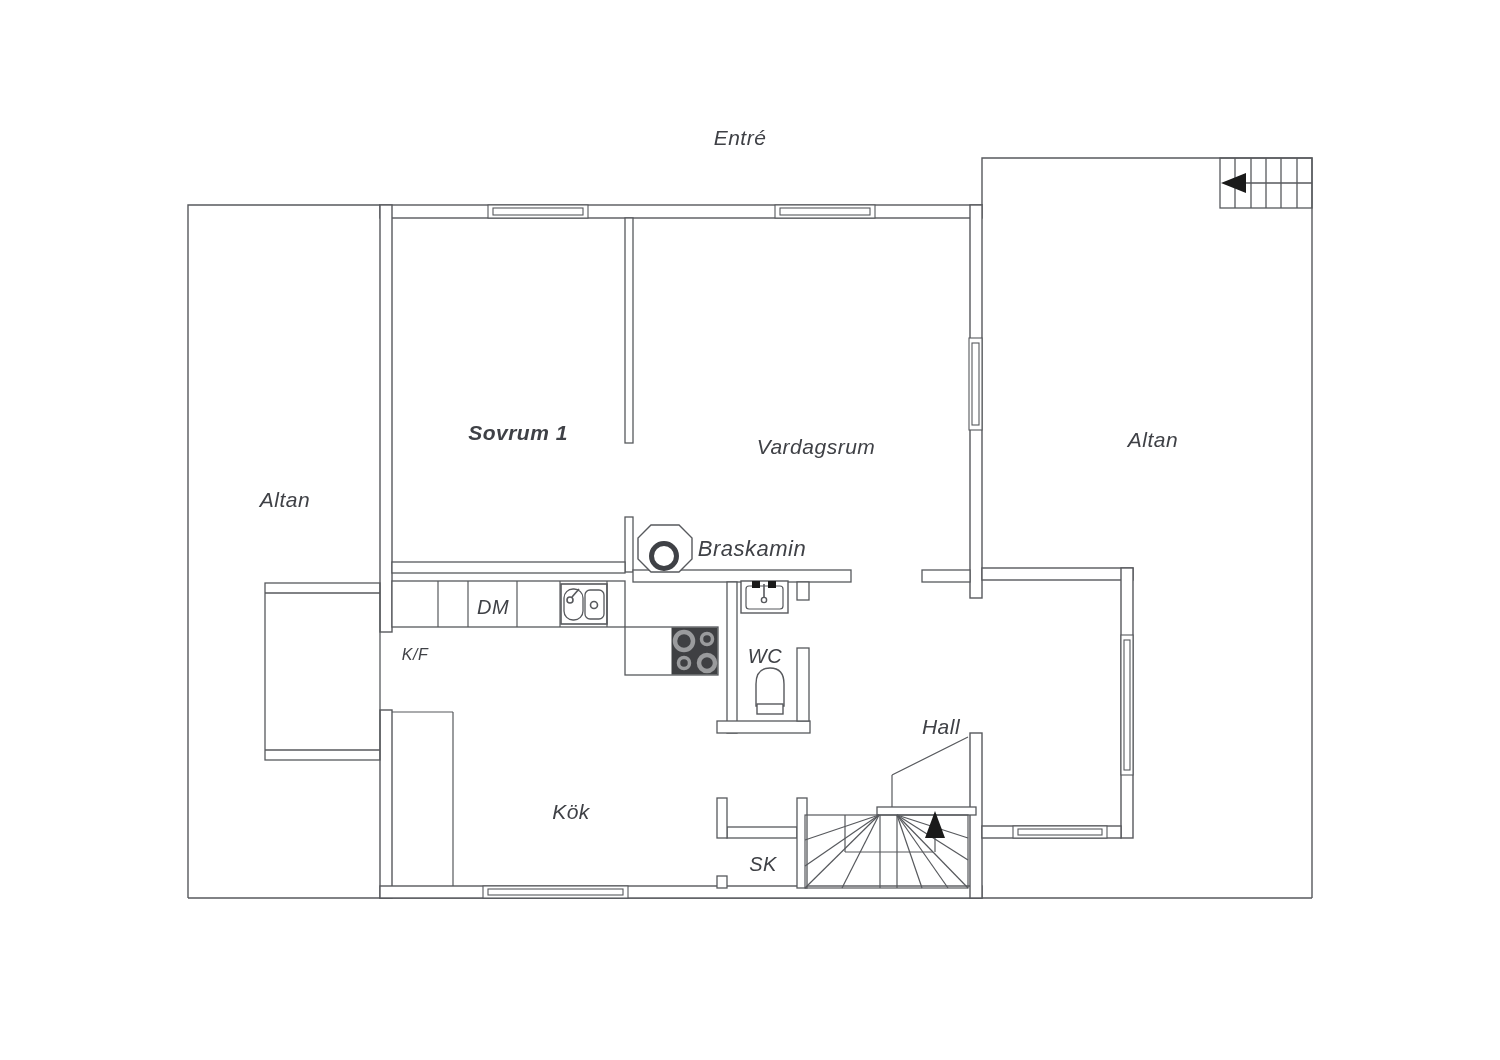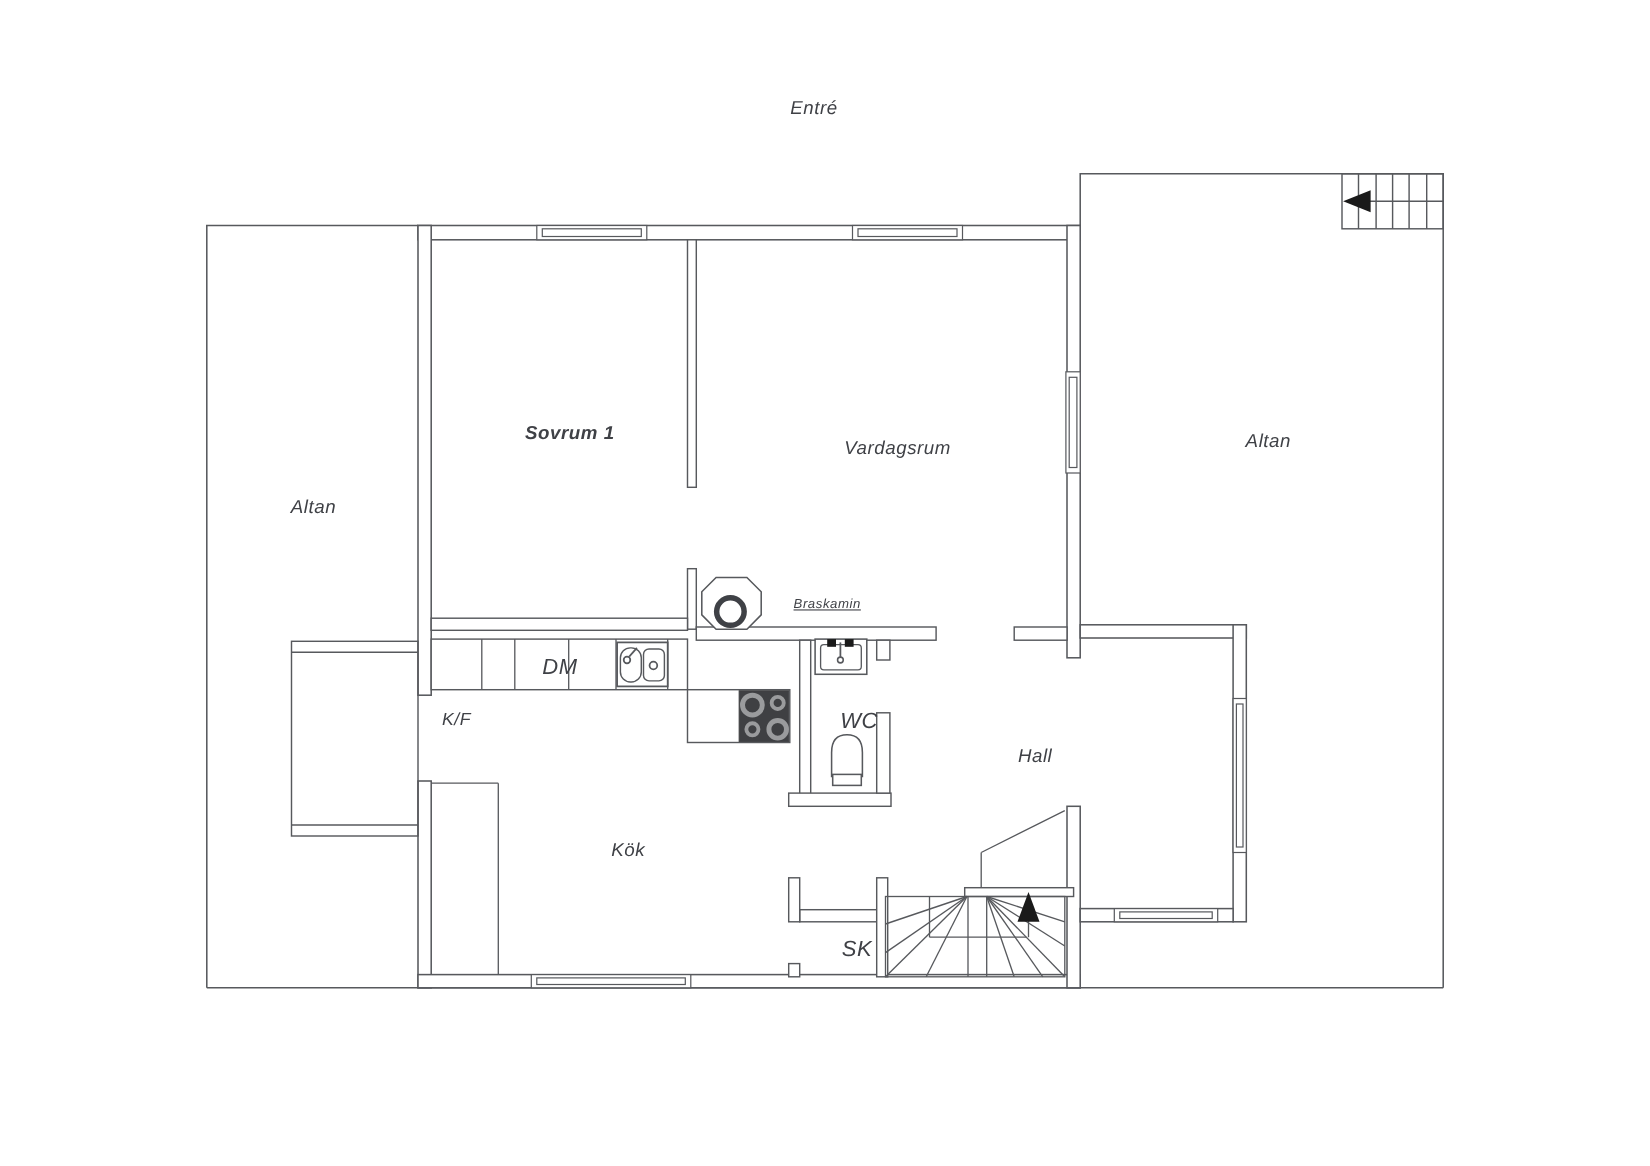"Entré" .lbl-room { font-size: 17px -> 21px; margin-top: none -> 39px }
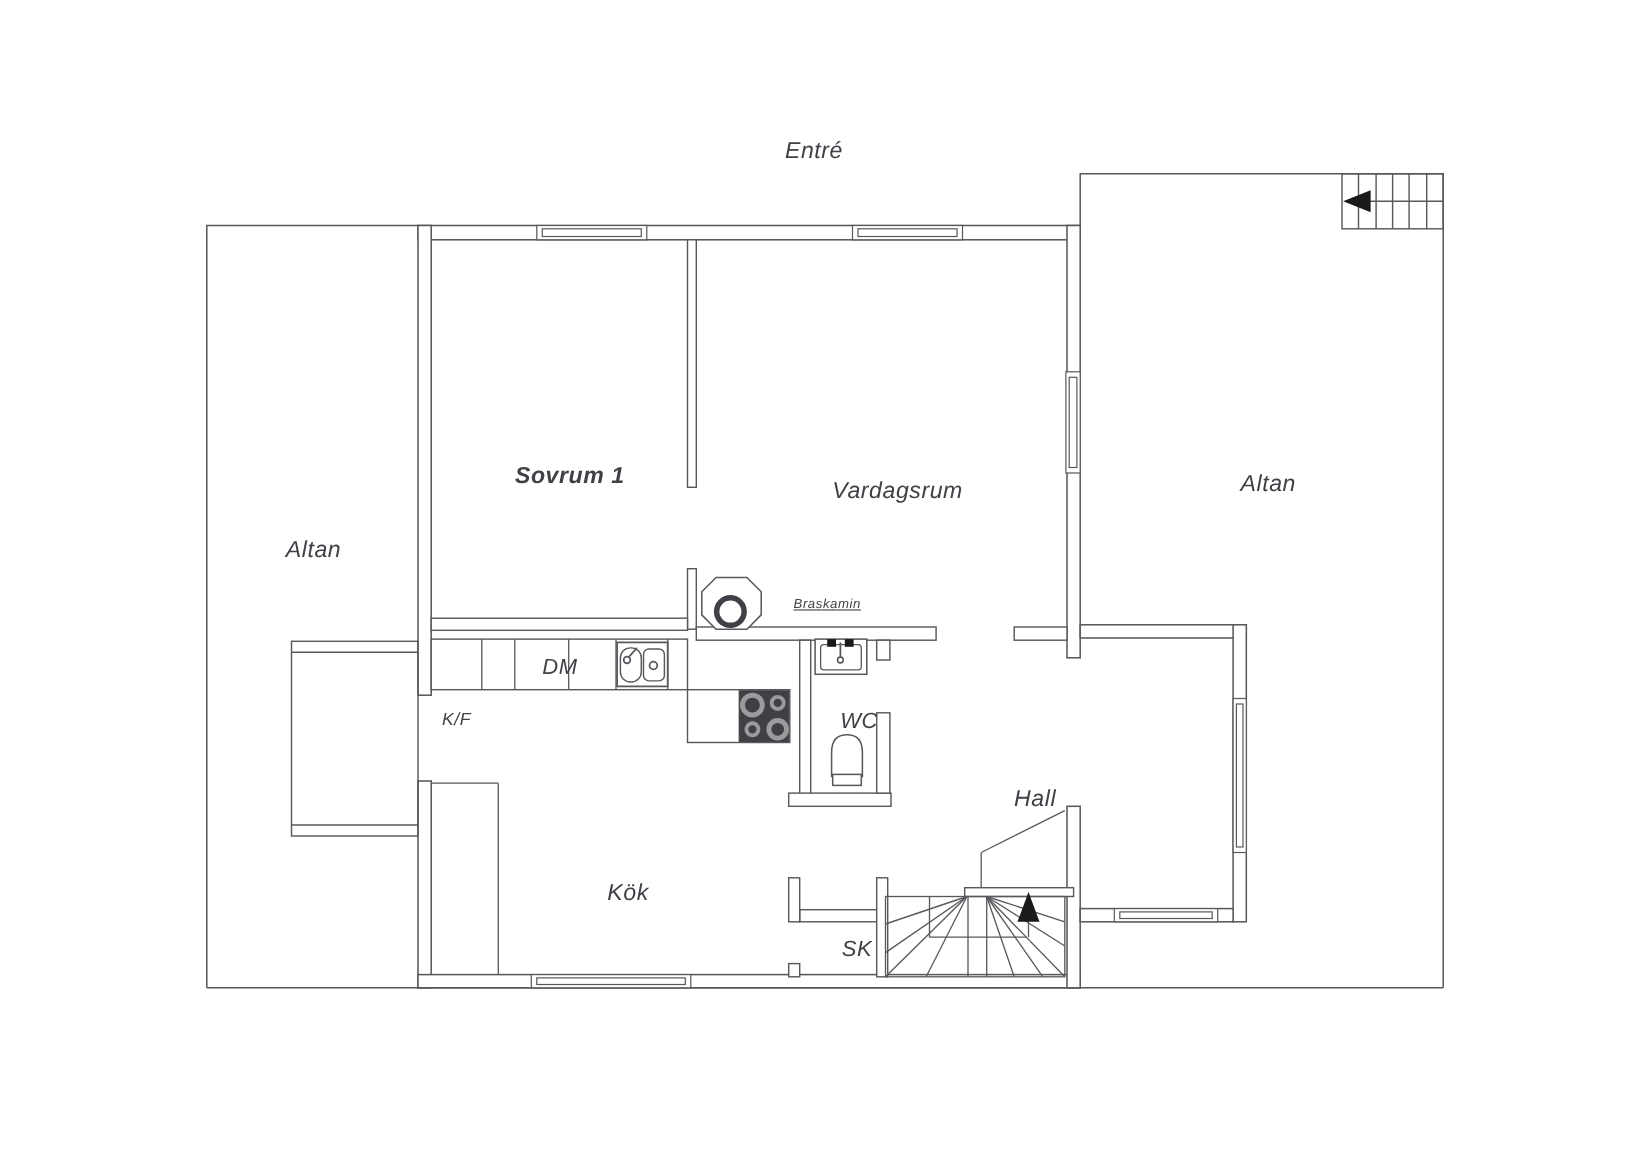"Braskamin" .lbl-small { font-size: 12px -> 22px; text-decoration: underline -> none }
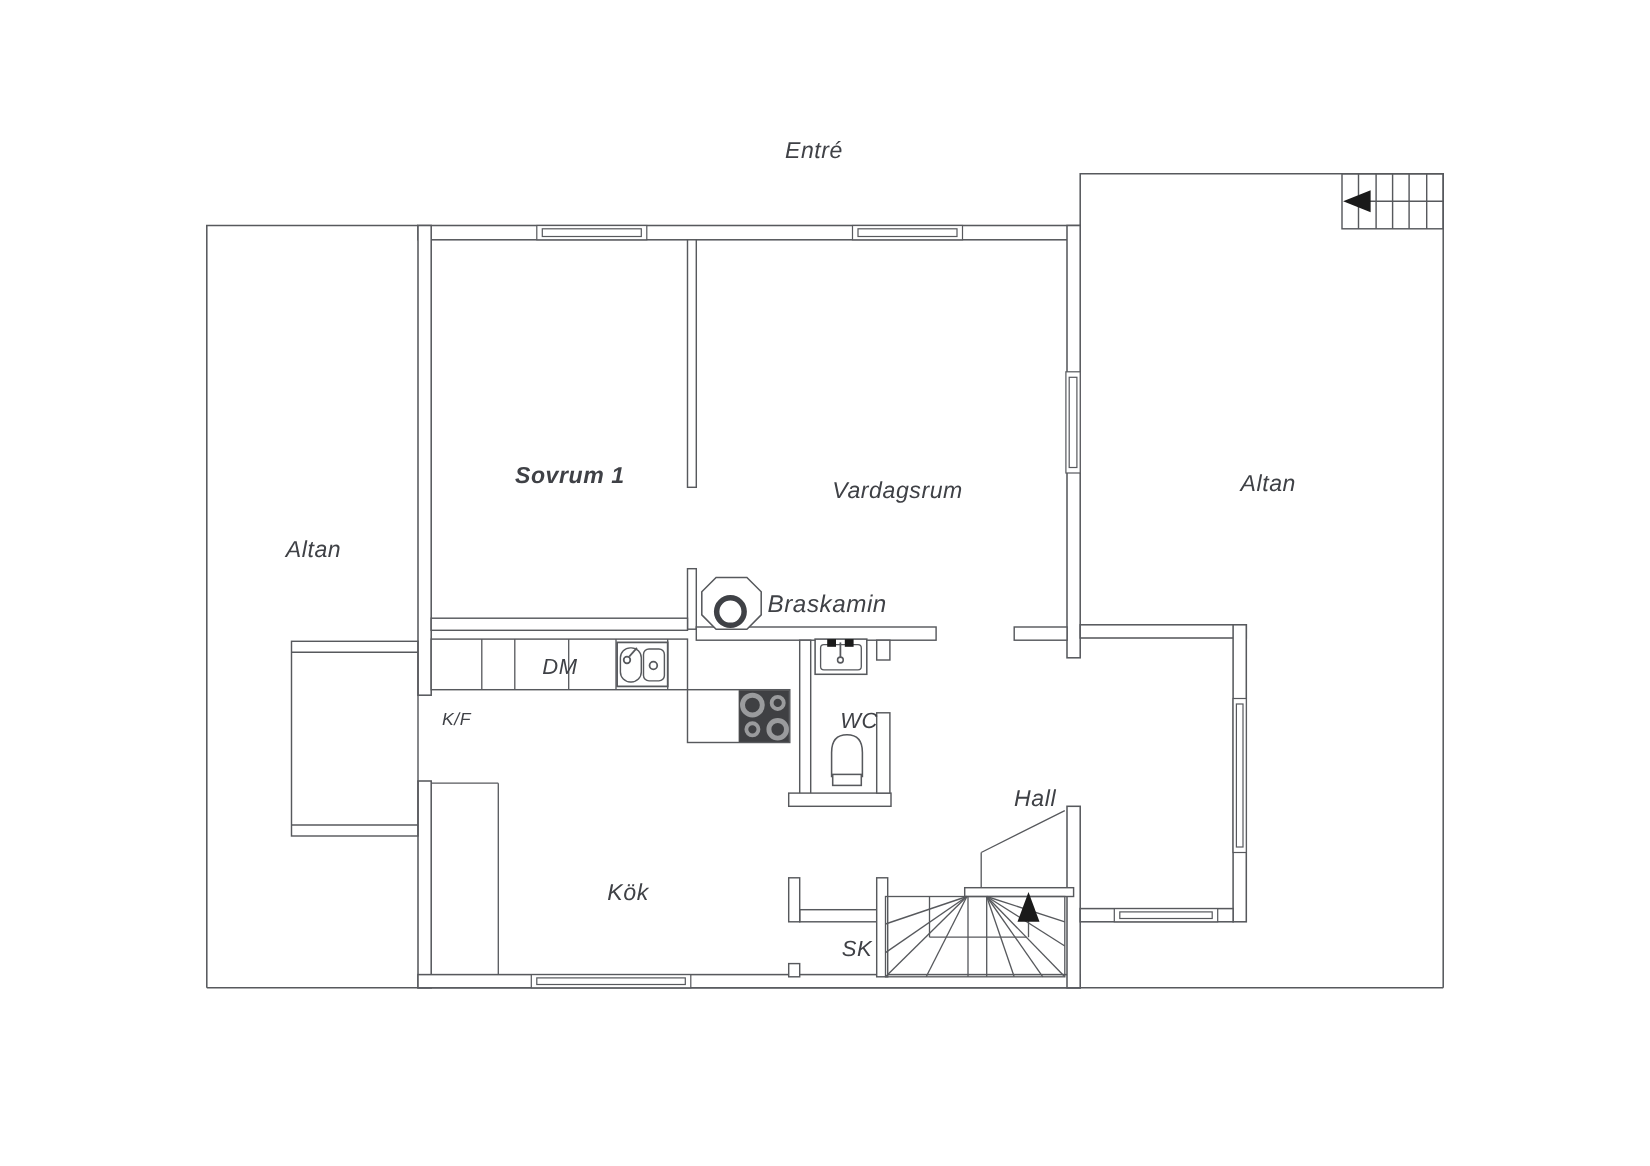"DM" .lbl-mid { margin-left: 16px -> none }
